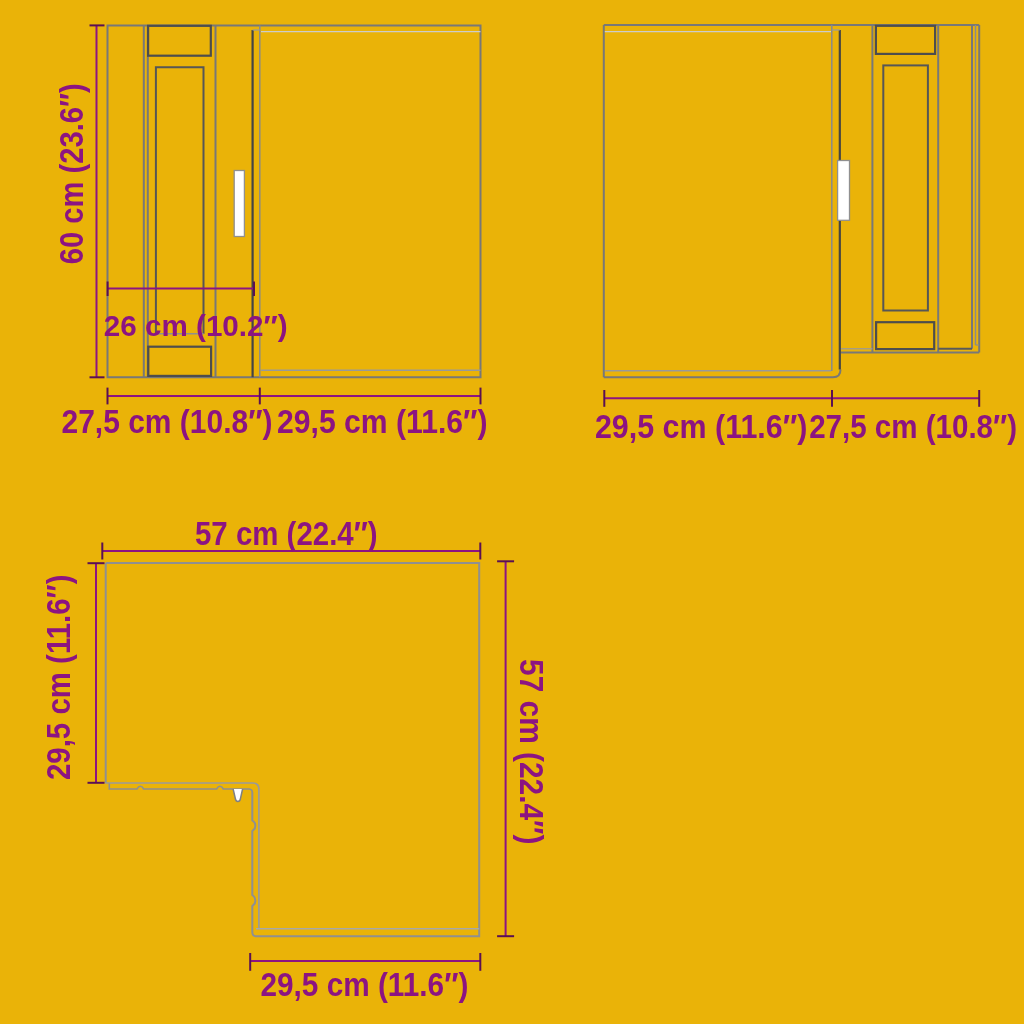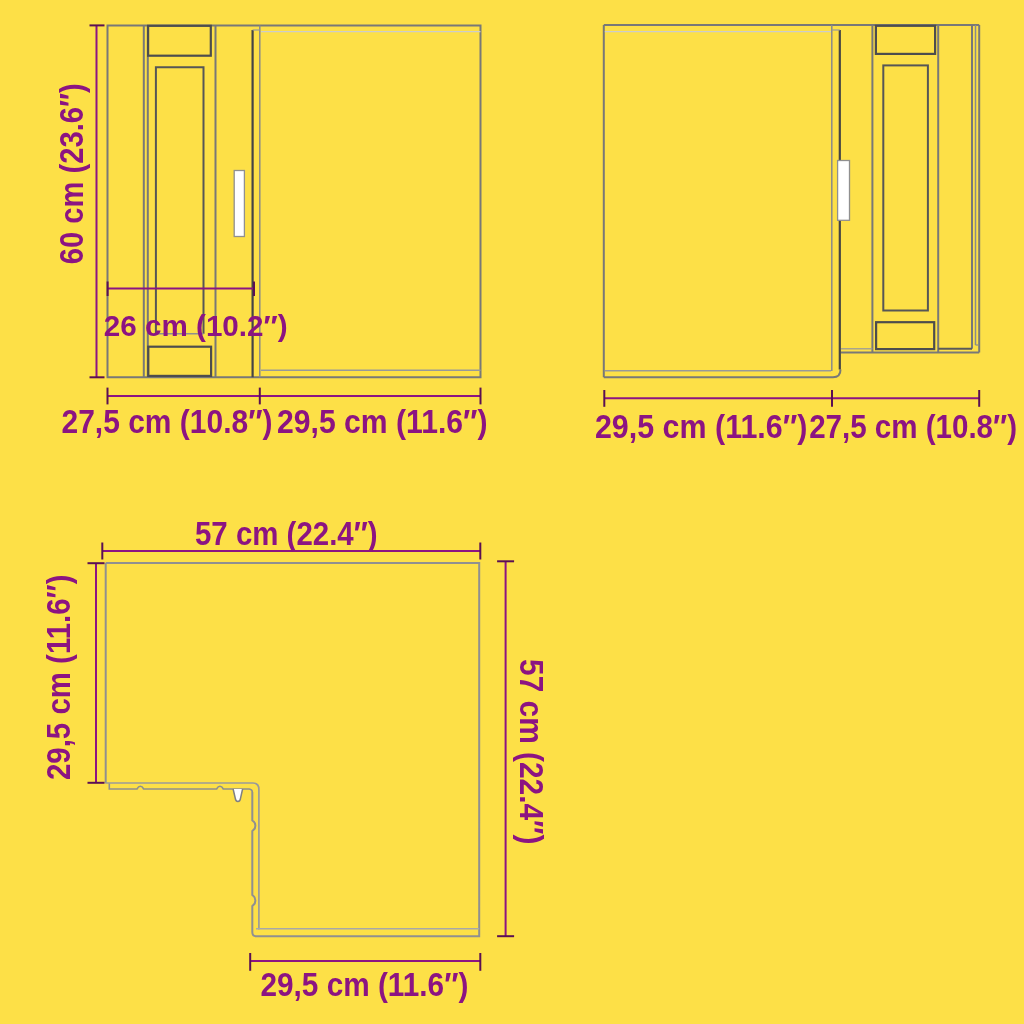"26 cm (10.2″)" #c { background: #fde047 -> #eab308 }
